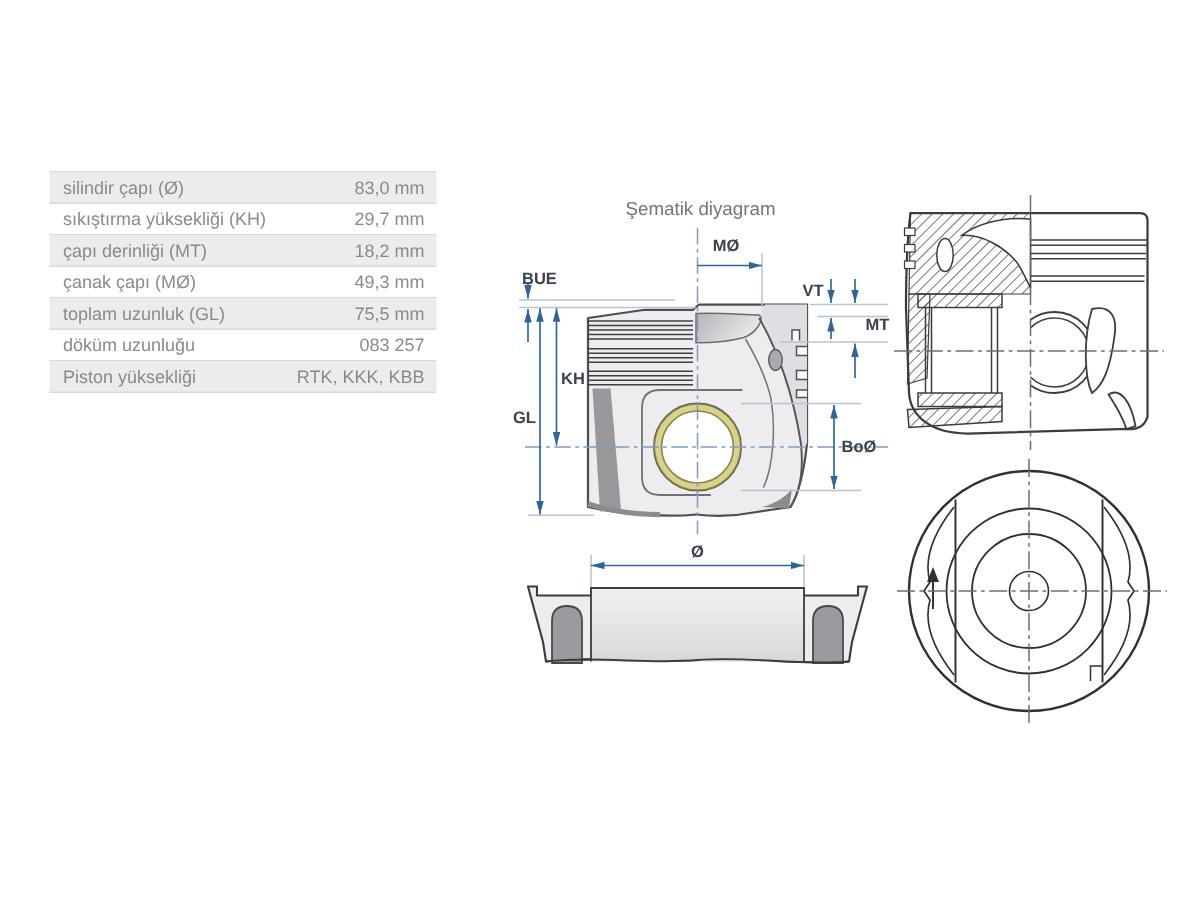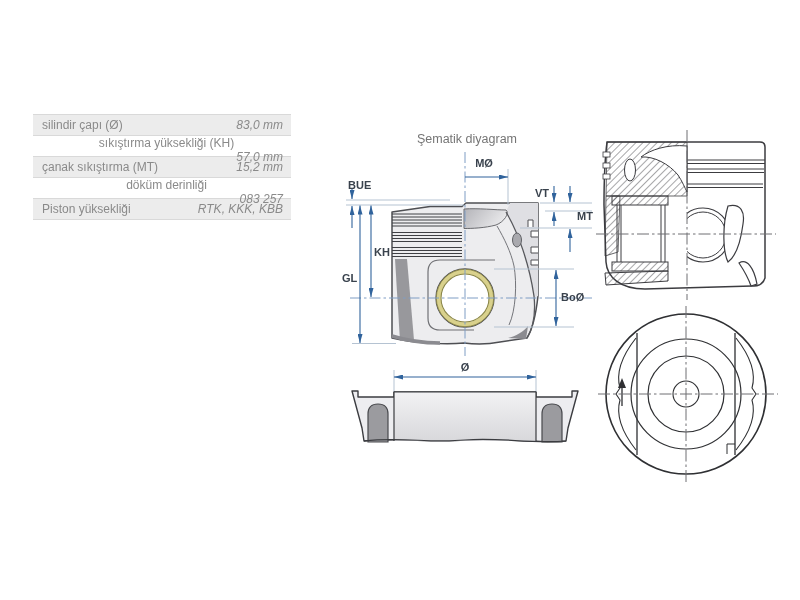"83,0 mm" .tvalue { font-style: italic -> none }
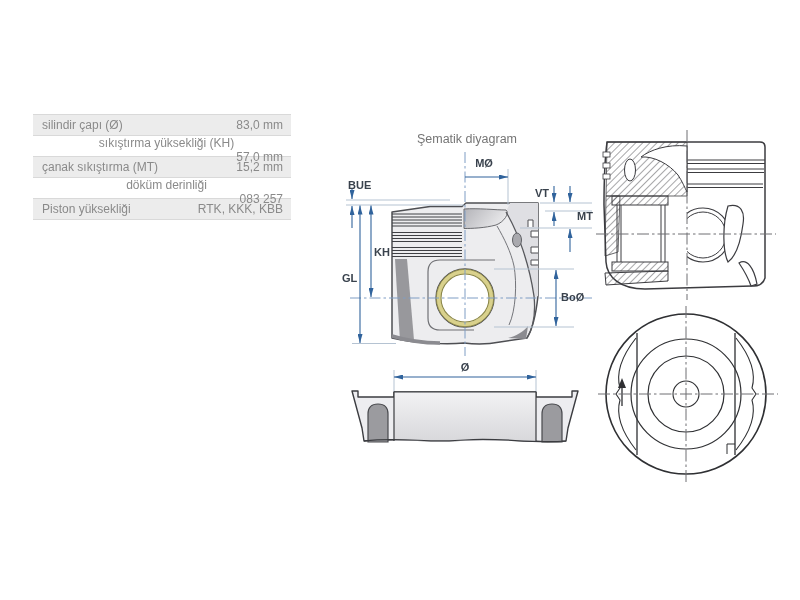"sıkıştırma yüksekliği (KH)" .trow.even { flex-direction: column -> none }
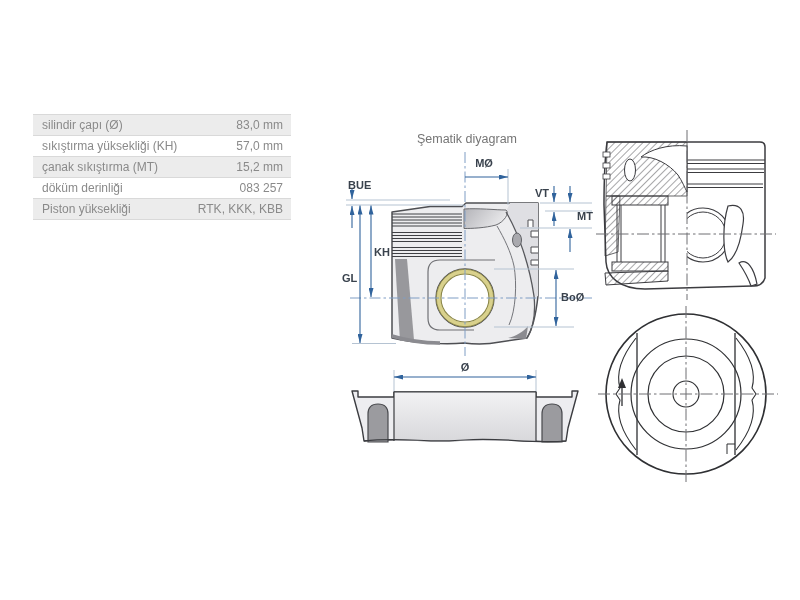"57,0 mm" span.tvalue { text: 57,0 -> 29,7 }
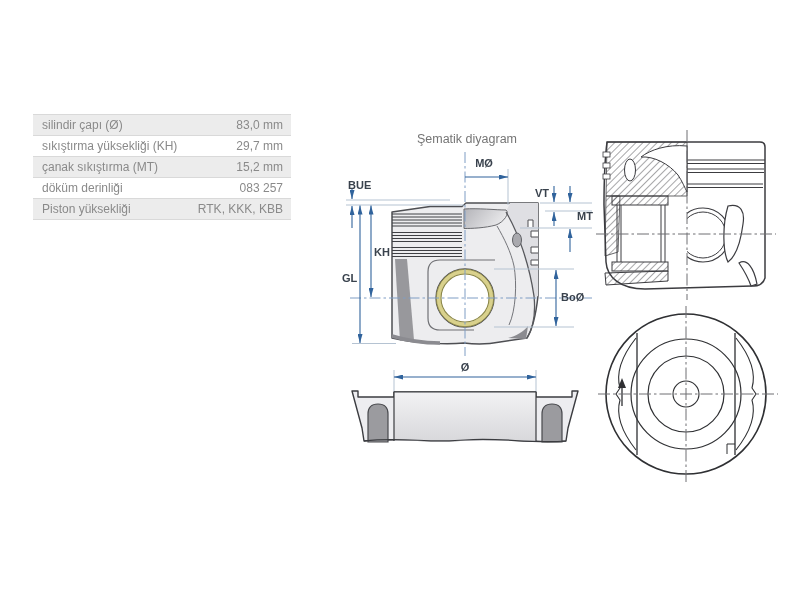"çanak sıkıştırma (MT)" span.tlabel { text: çanak sıkıştırma -> çapı derinliği }
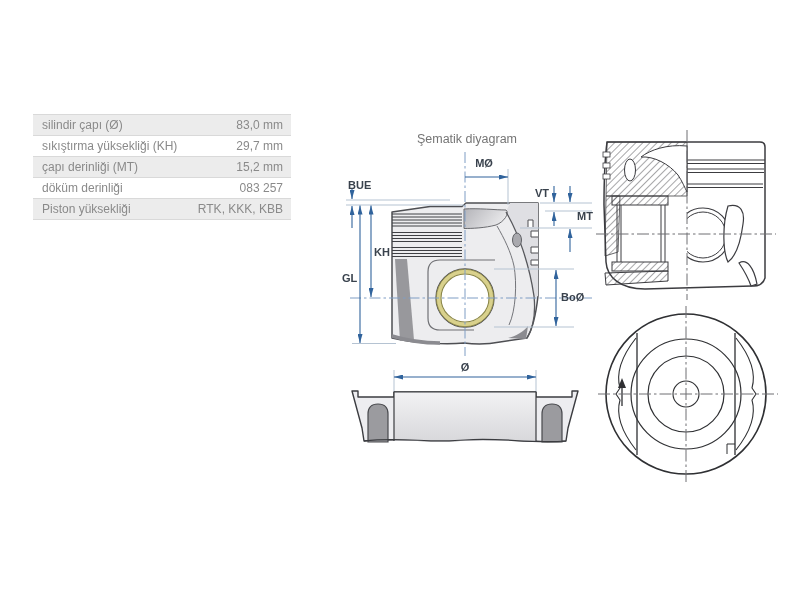"15,2 mm" span.tvalue { text: 15,2 -> 18,2 }
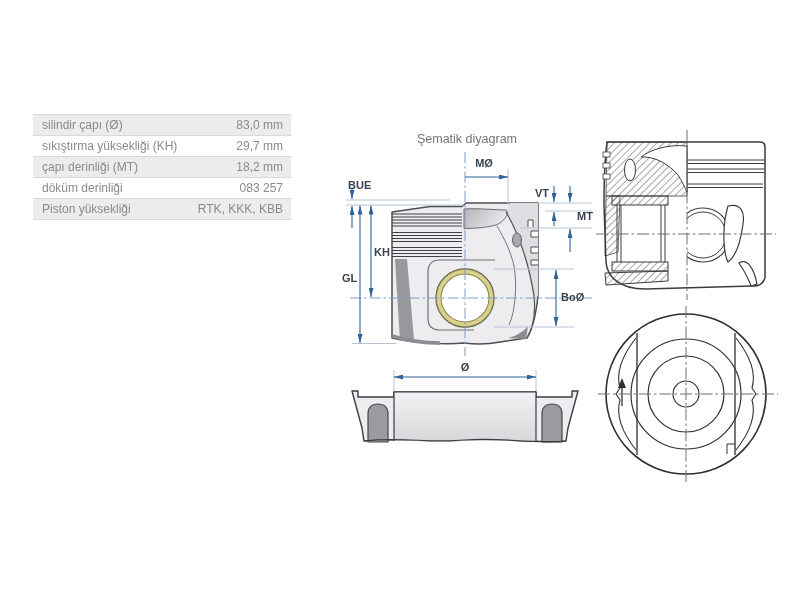"çanak çapı (MØ)" div.trow { html: none -> <div> <span>çanak çapı (MØ)</span> <span>49,3 mm</span> </div> }
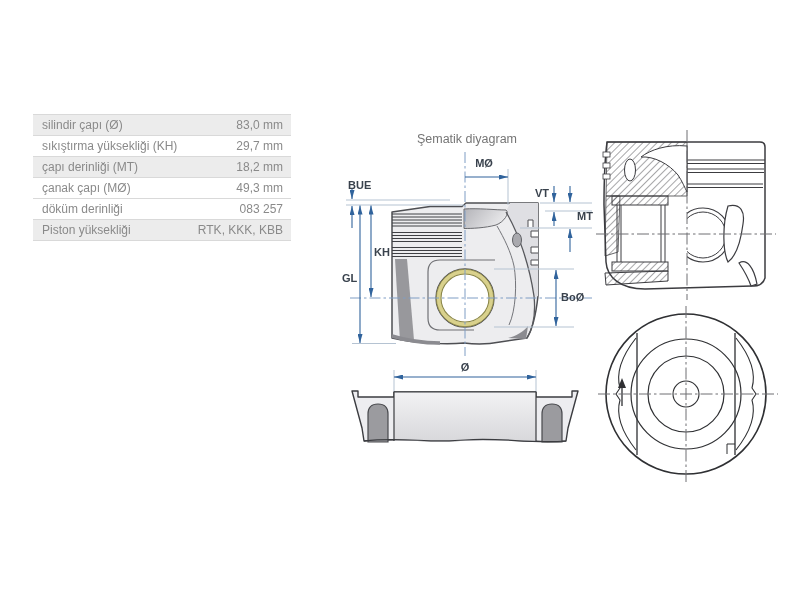"toplam uzunluk (GL)" div.trow { html: none -> <div> <span>toplam uzunluk (GL)</span> <span>75,5 mm</span> </div> }
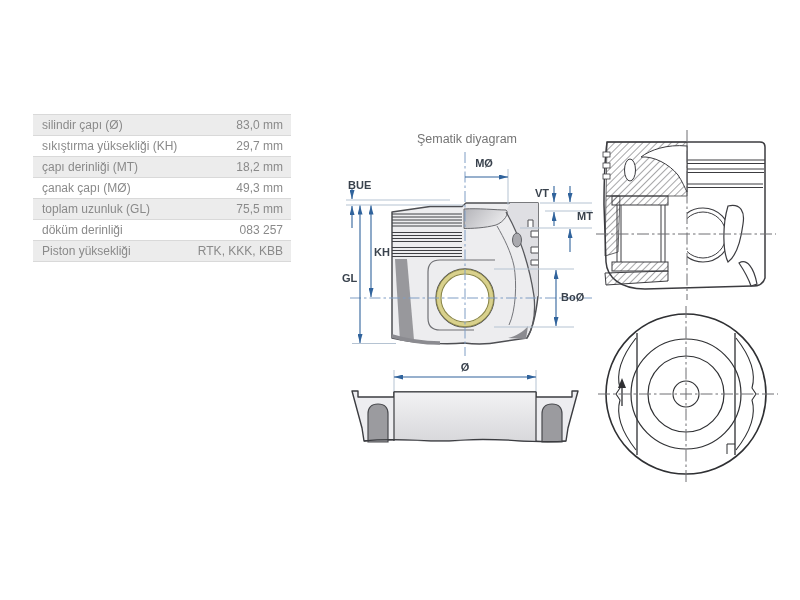"döküm derinliği" span.tlabel { text: derinliği -> uzunluğu }
